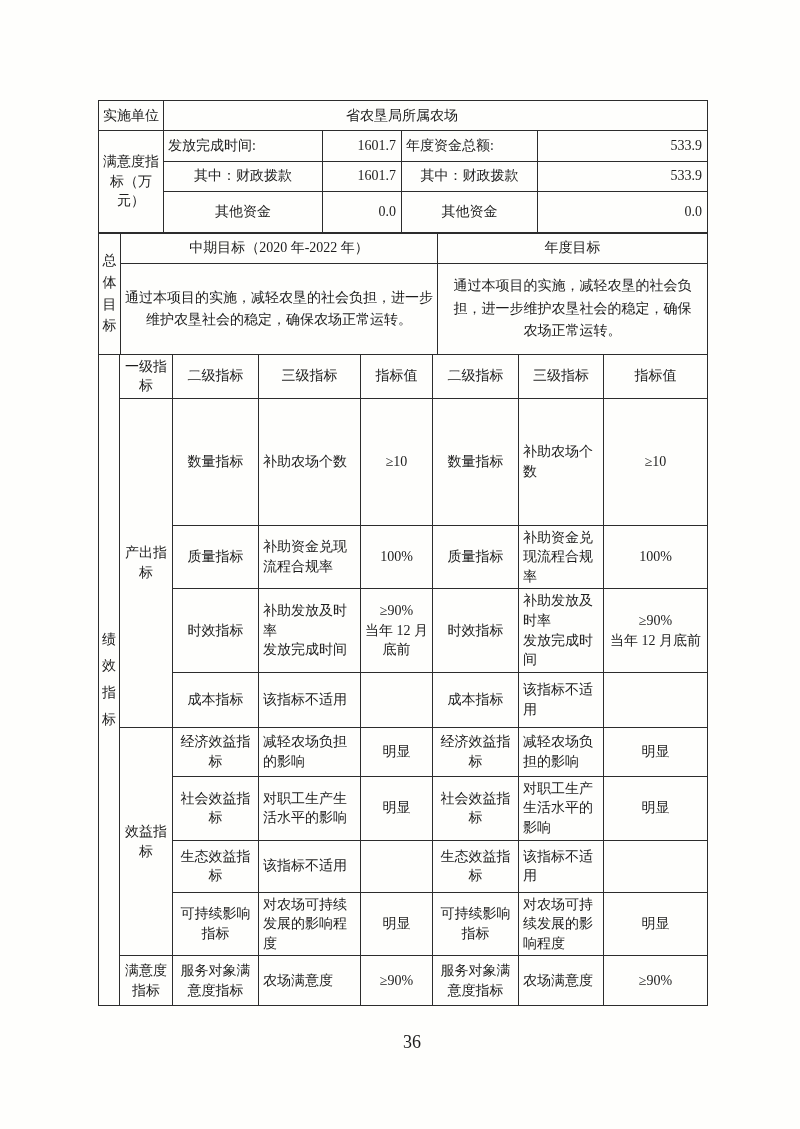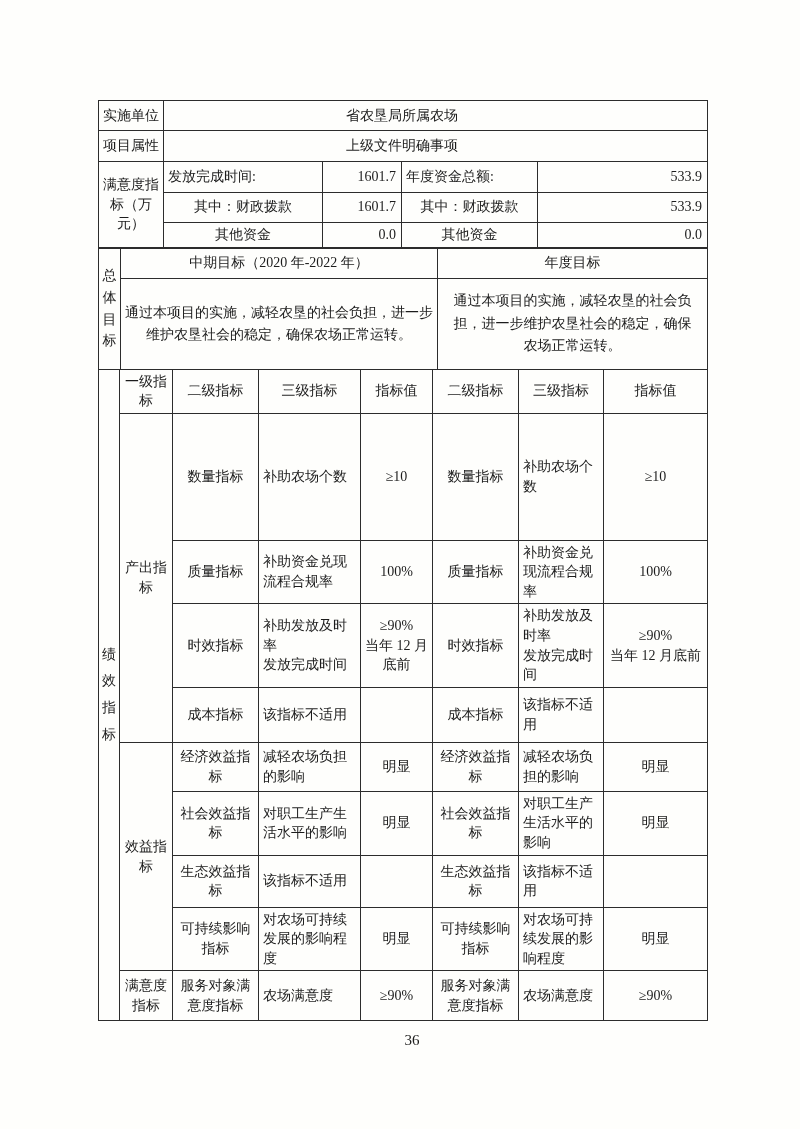"项目属性" tr { html: <tr> <td>项目属性</td> <td>上级文件明确事项</td> </tr> -> none }
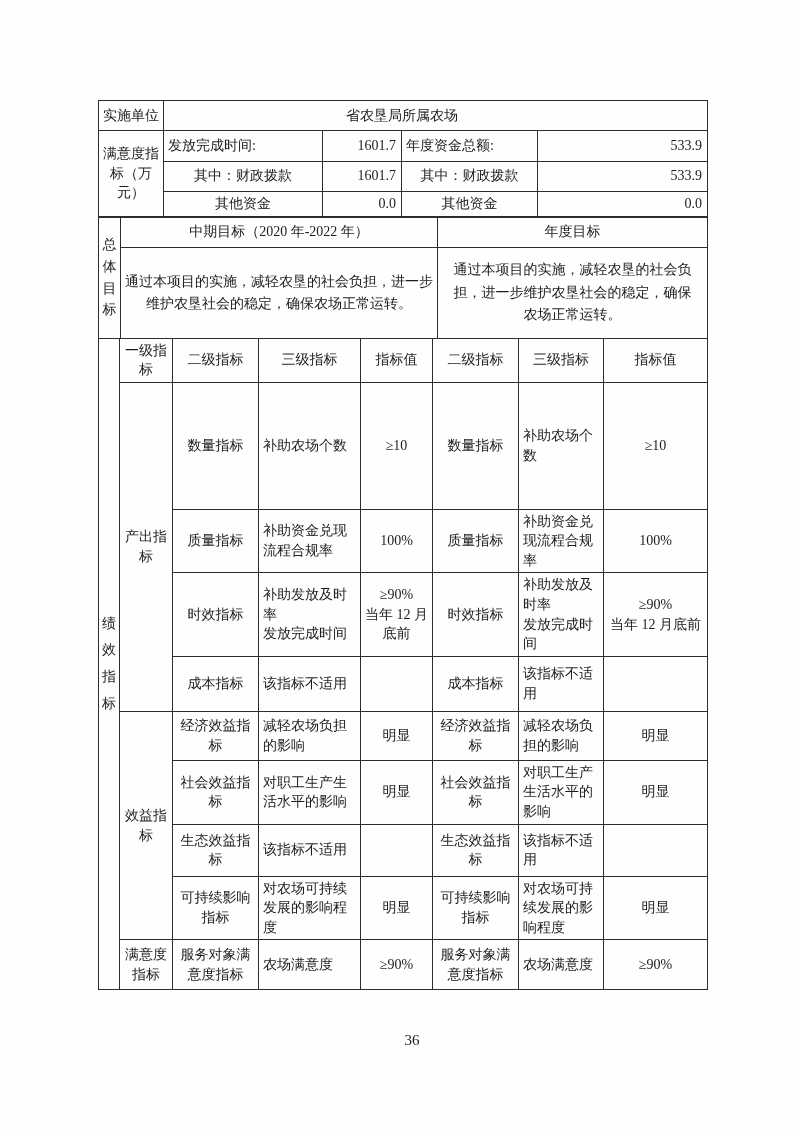"其他资金" tr { height: 26px -> 42px }
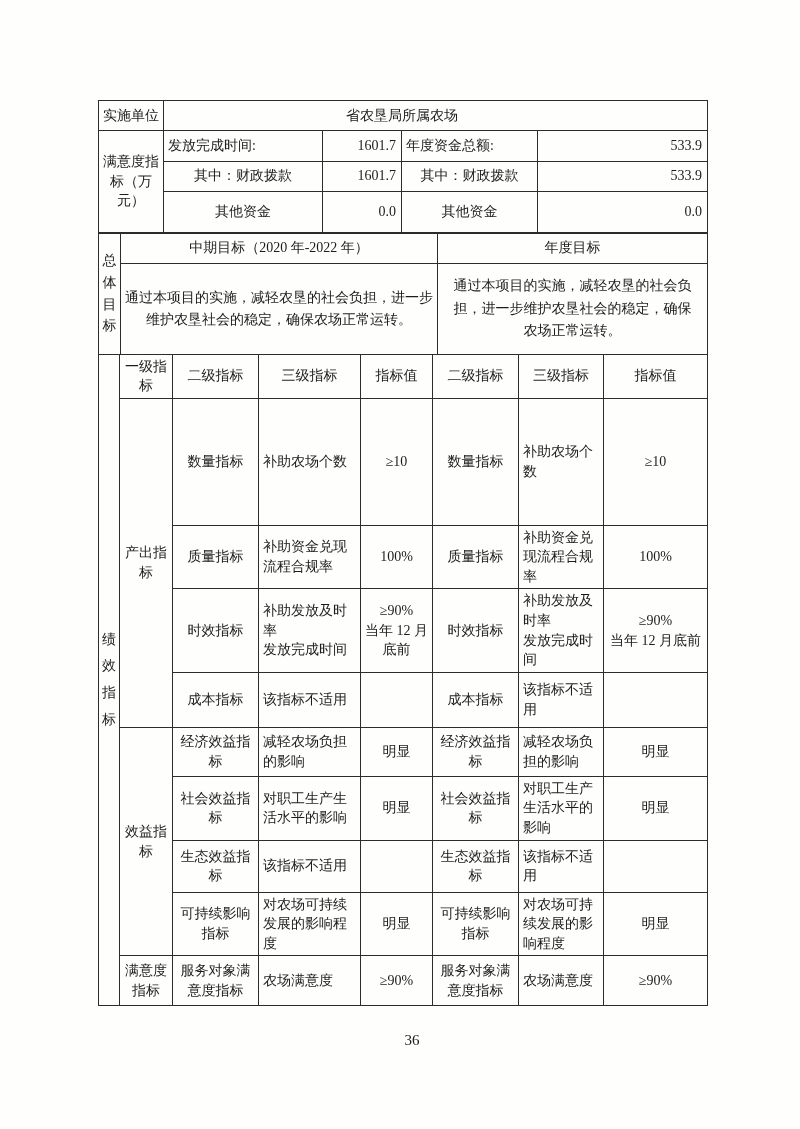"36" .pageno { font-size: 15px -> 18px }
